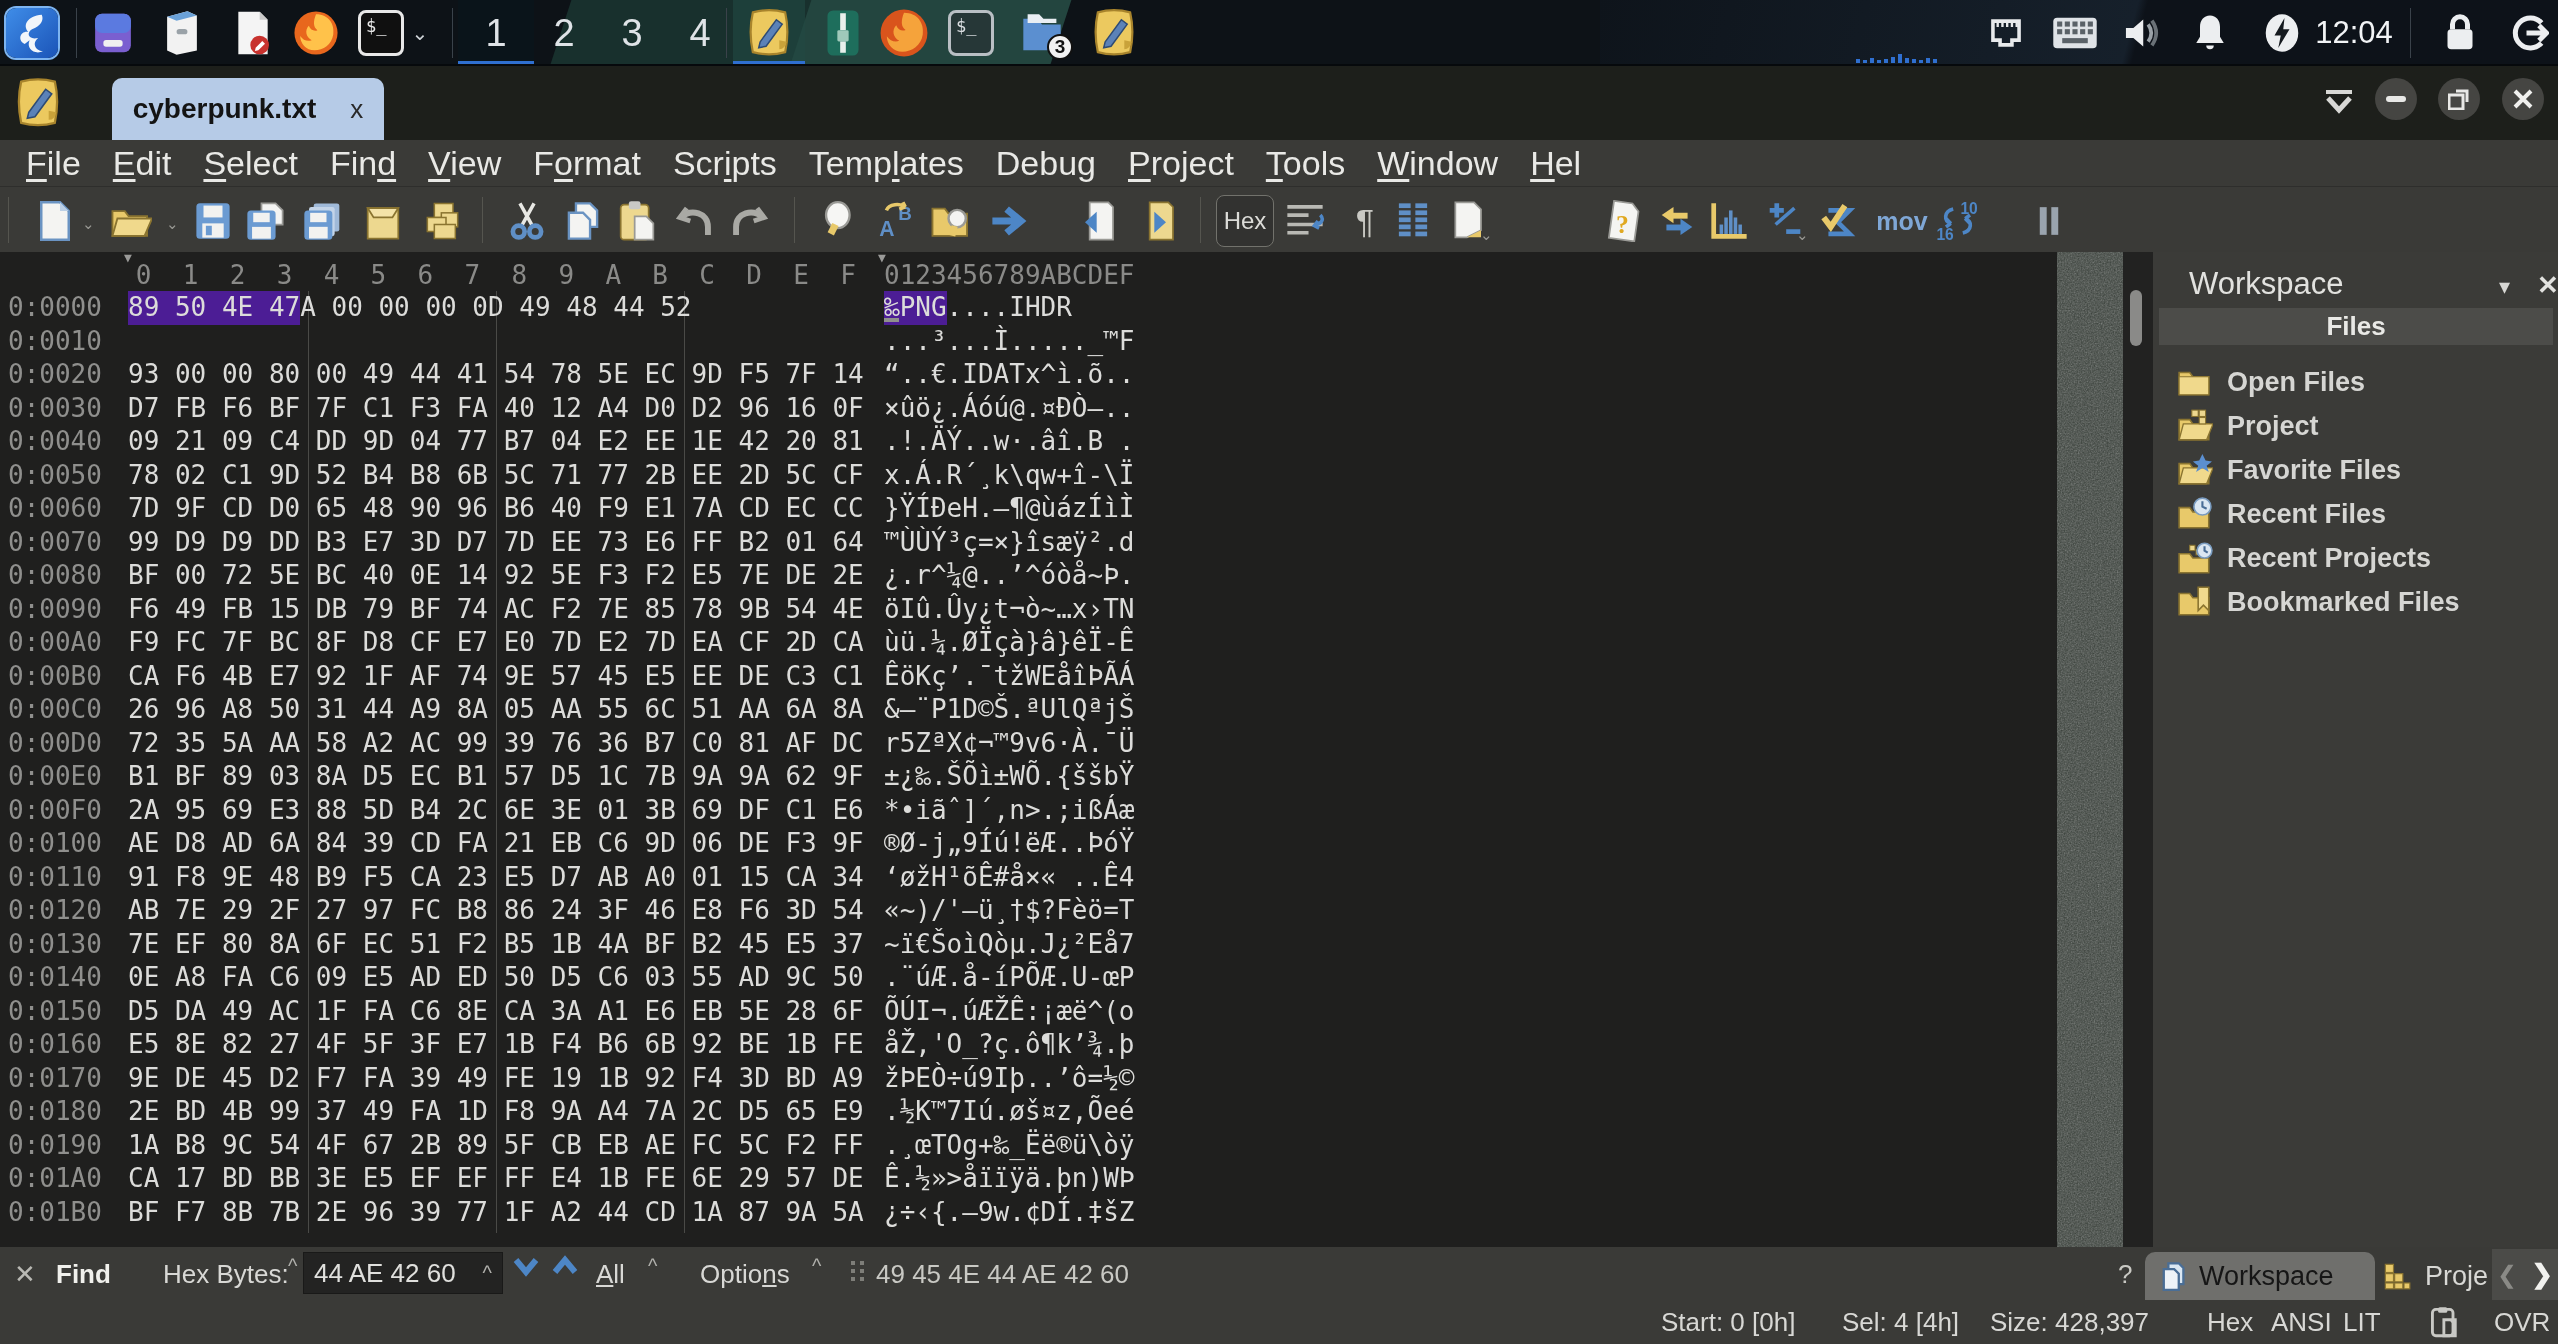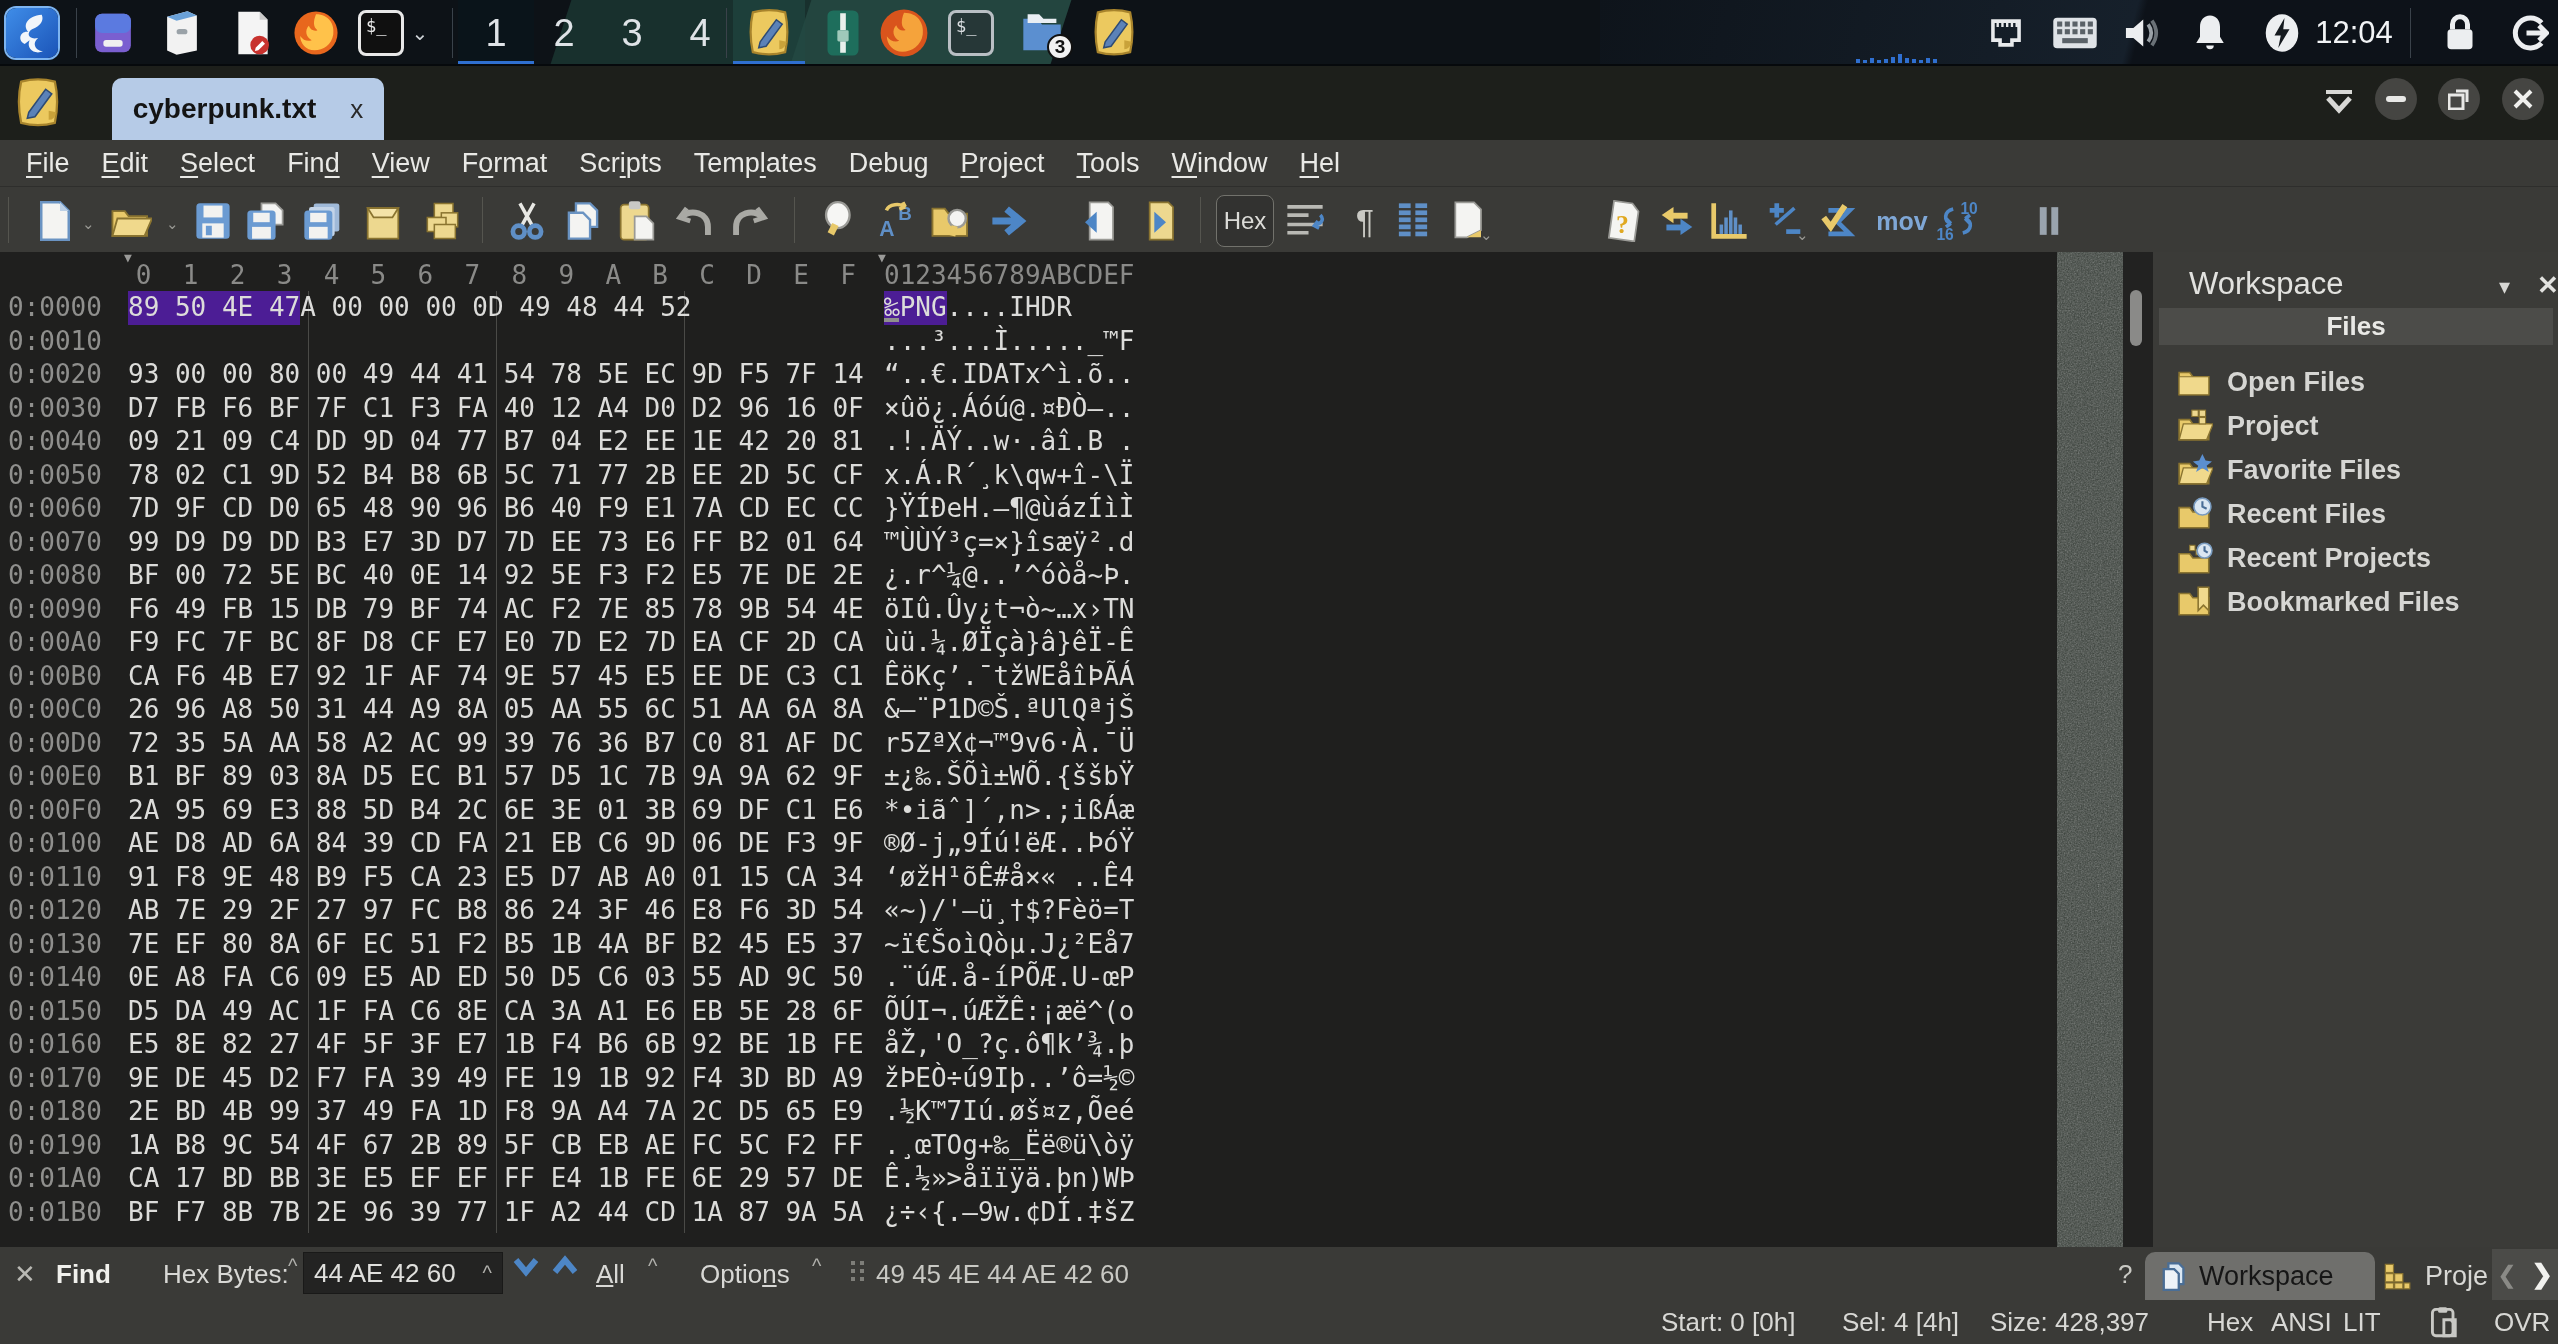"File" .menu-item { font-size: 27px -> 34px }
